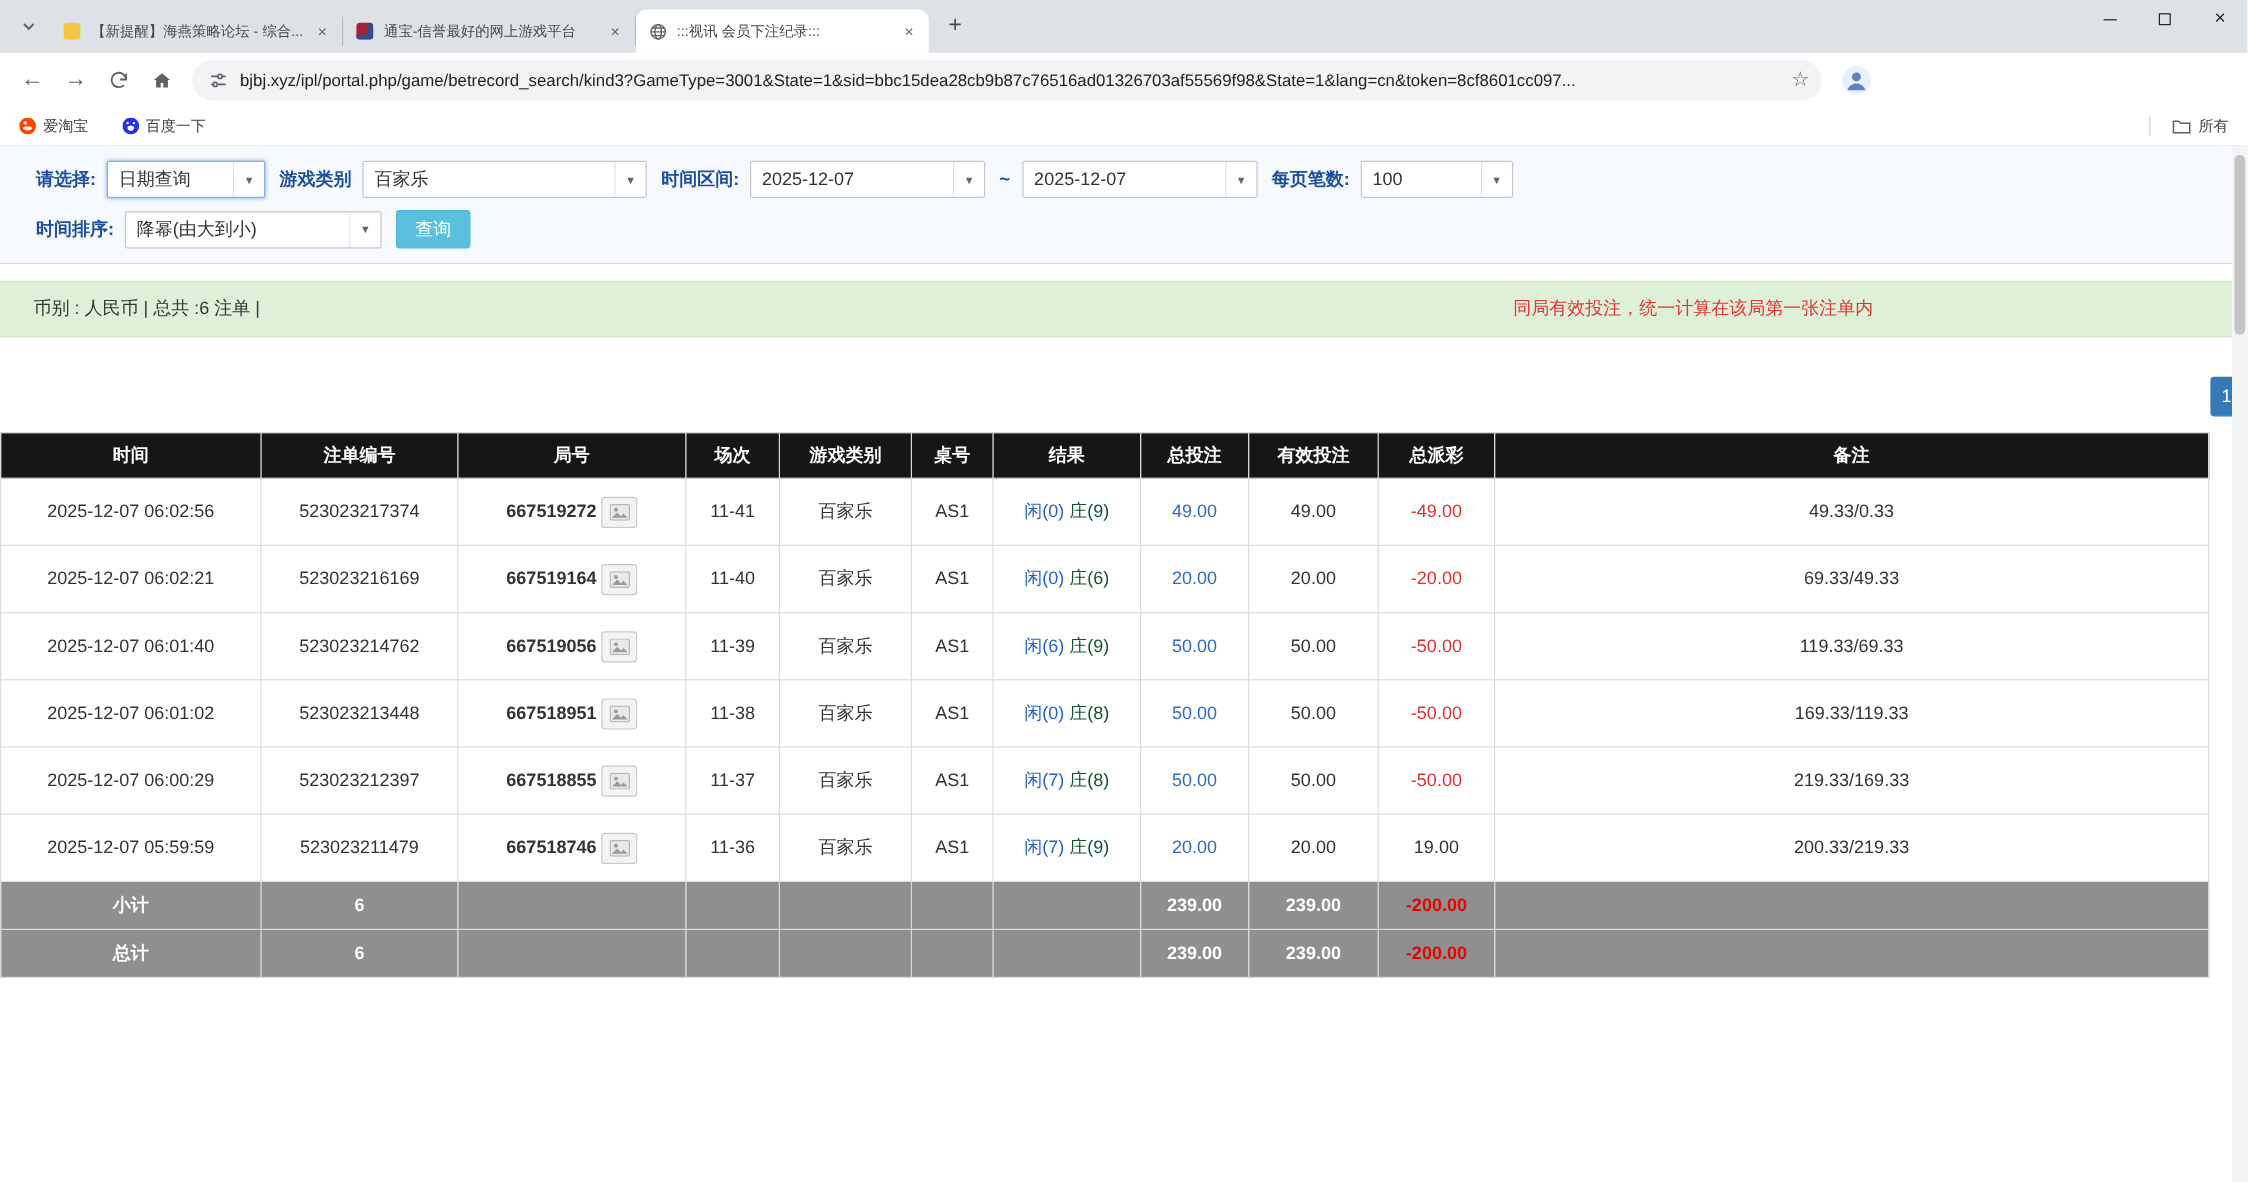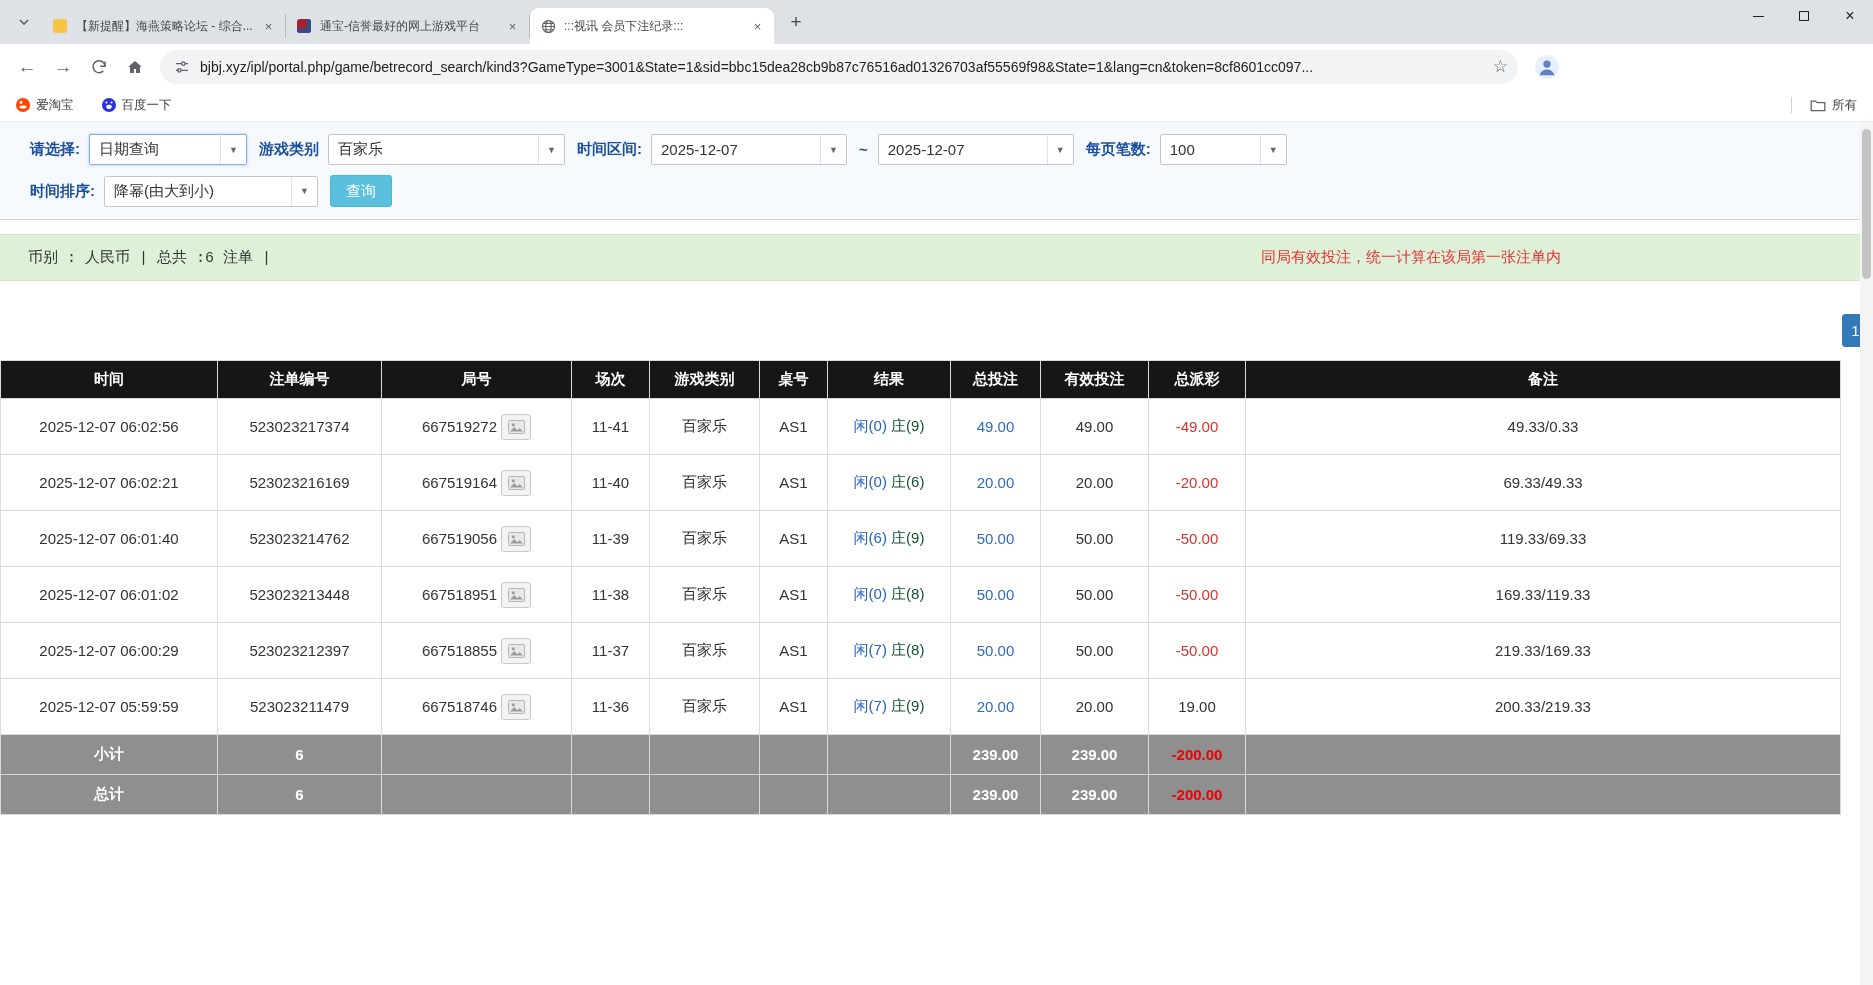"日期查询" div.dd { width: 158px -> 132px }
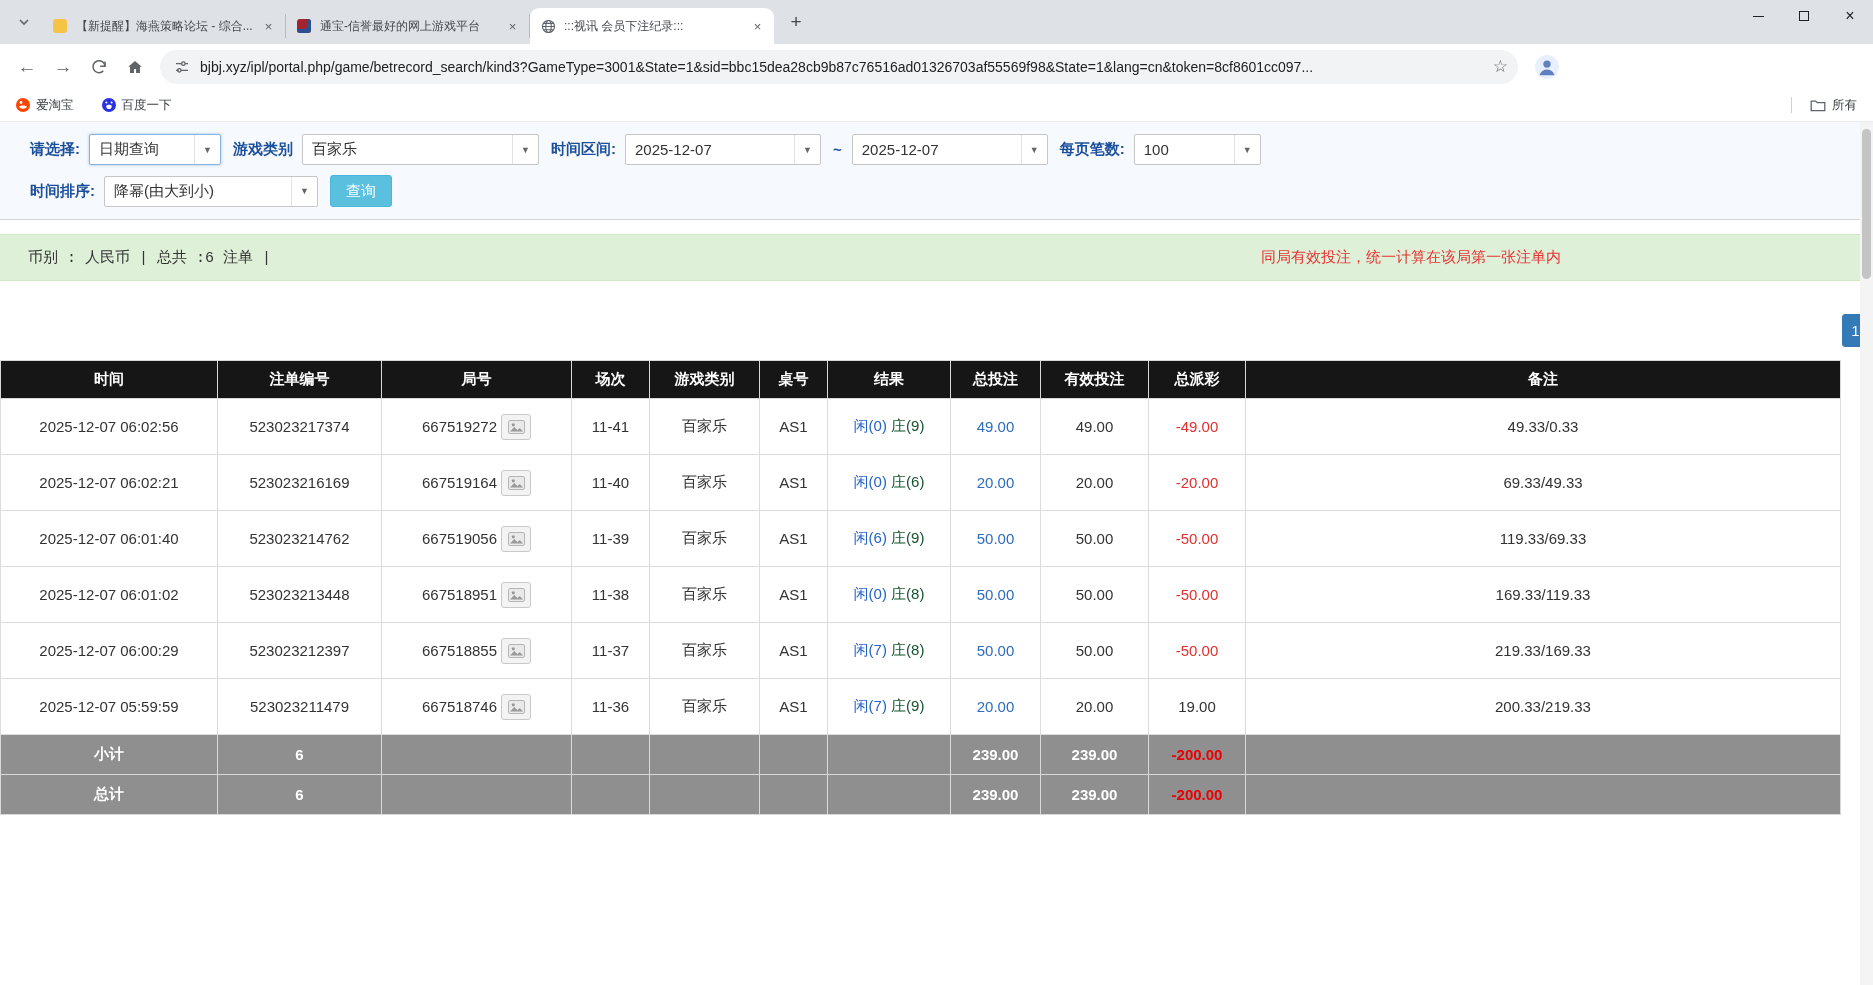"币别 : 人民币 | 总共" .summary-bar { font-family: Liberation Mono, monospace -> none }
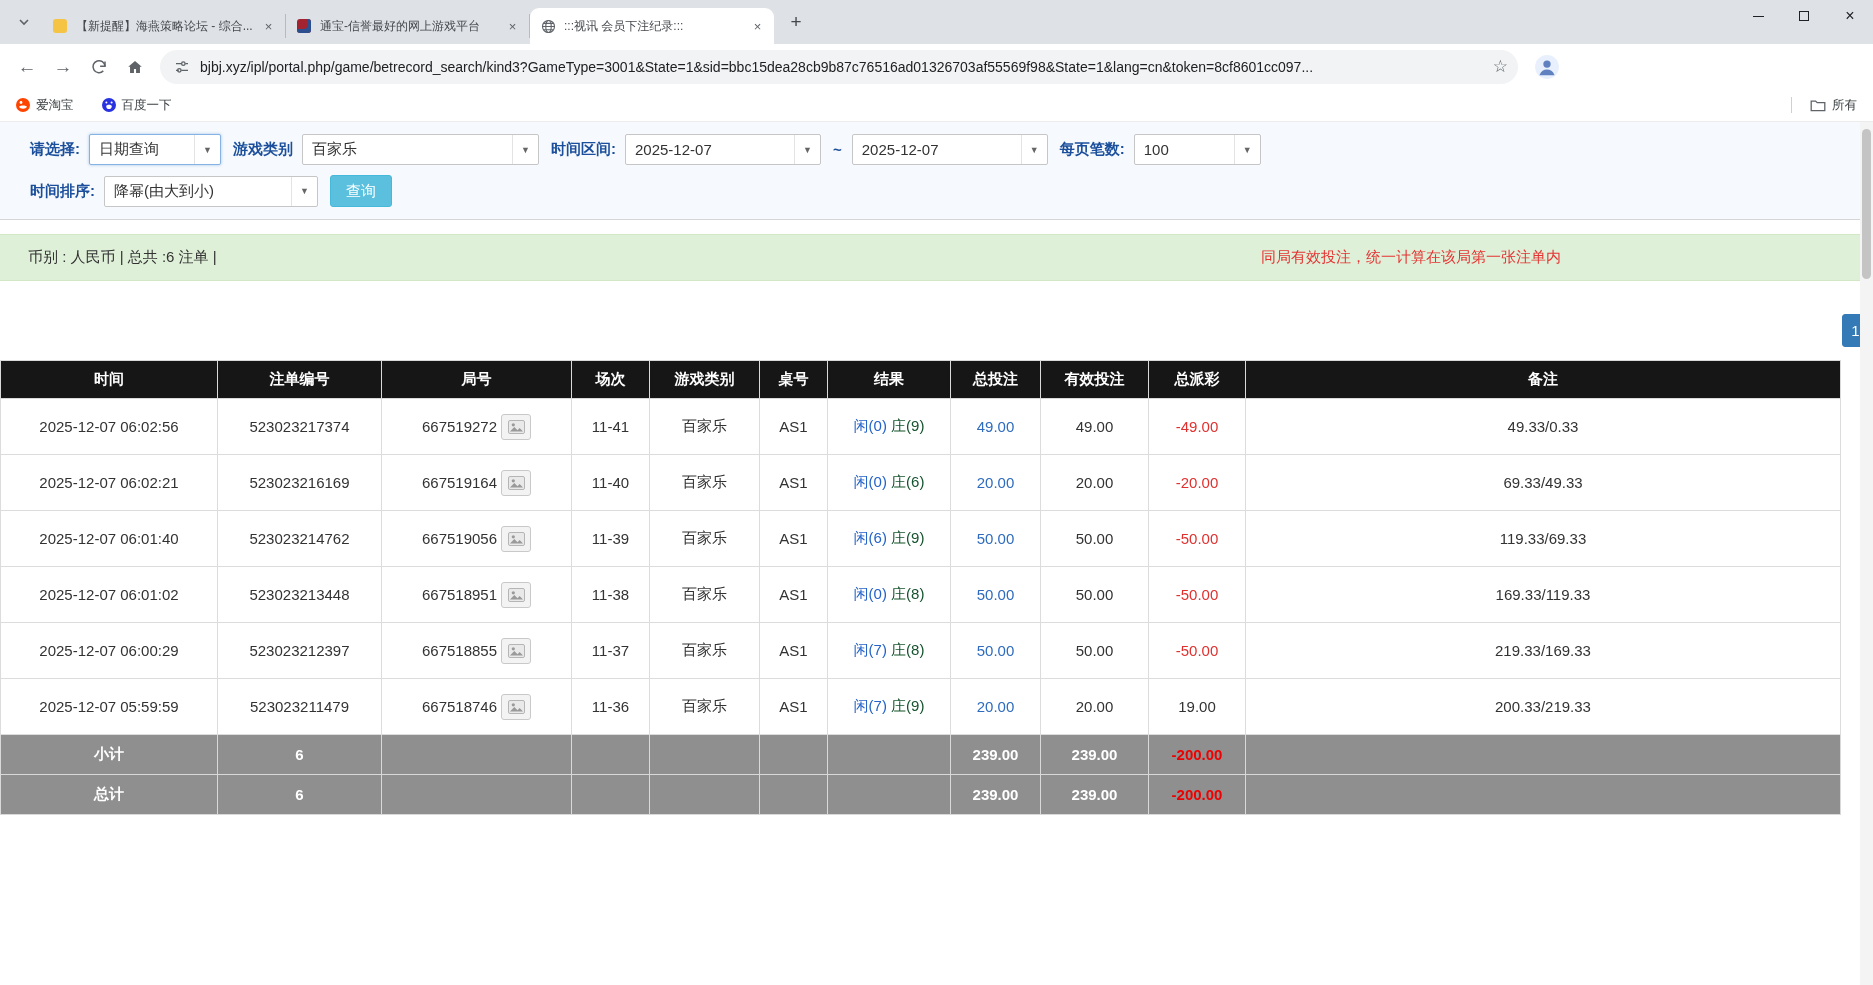"667519272" .round-wrap { font-weight: none -> bold }
